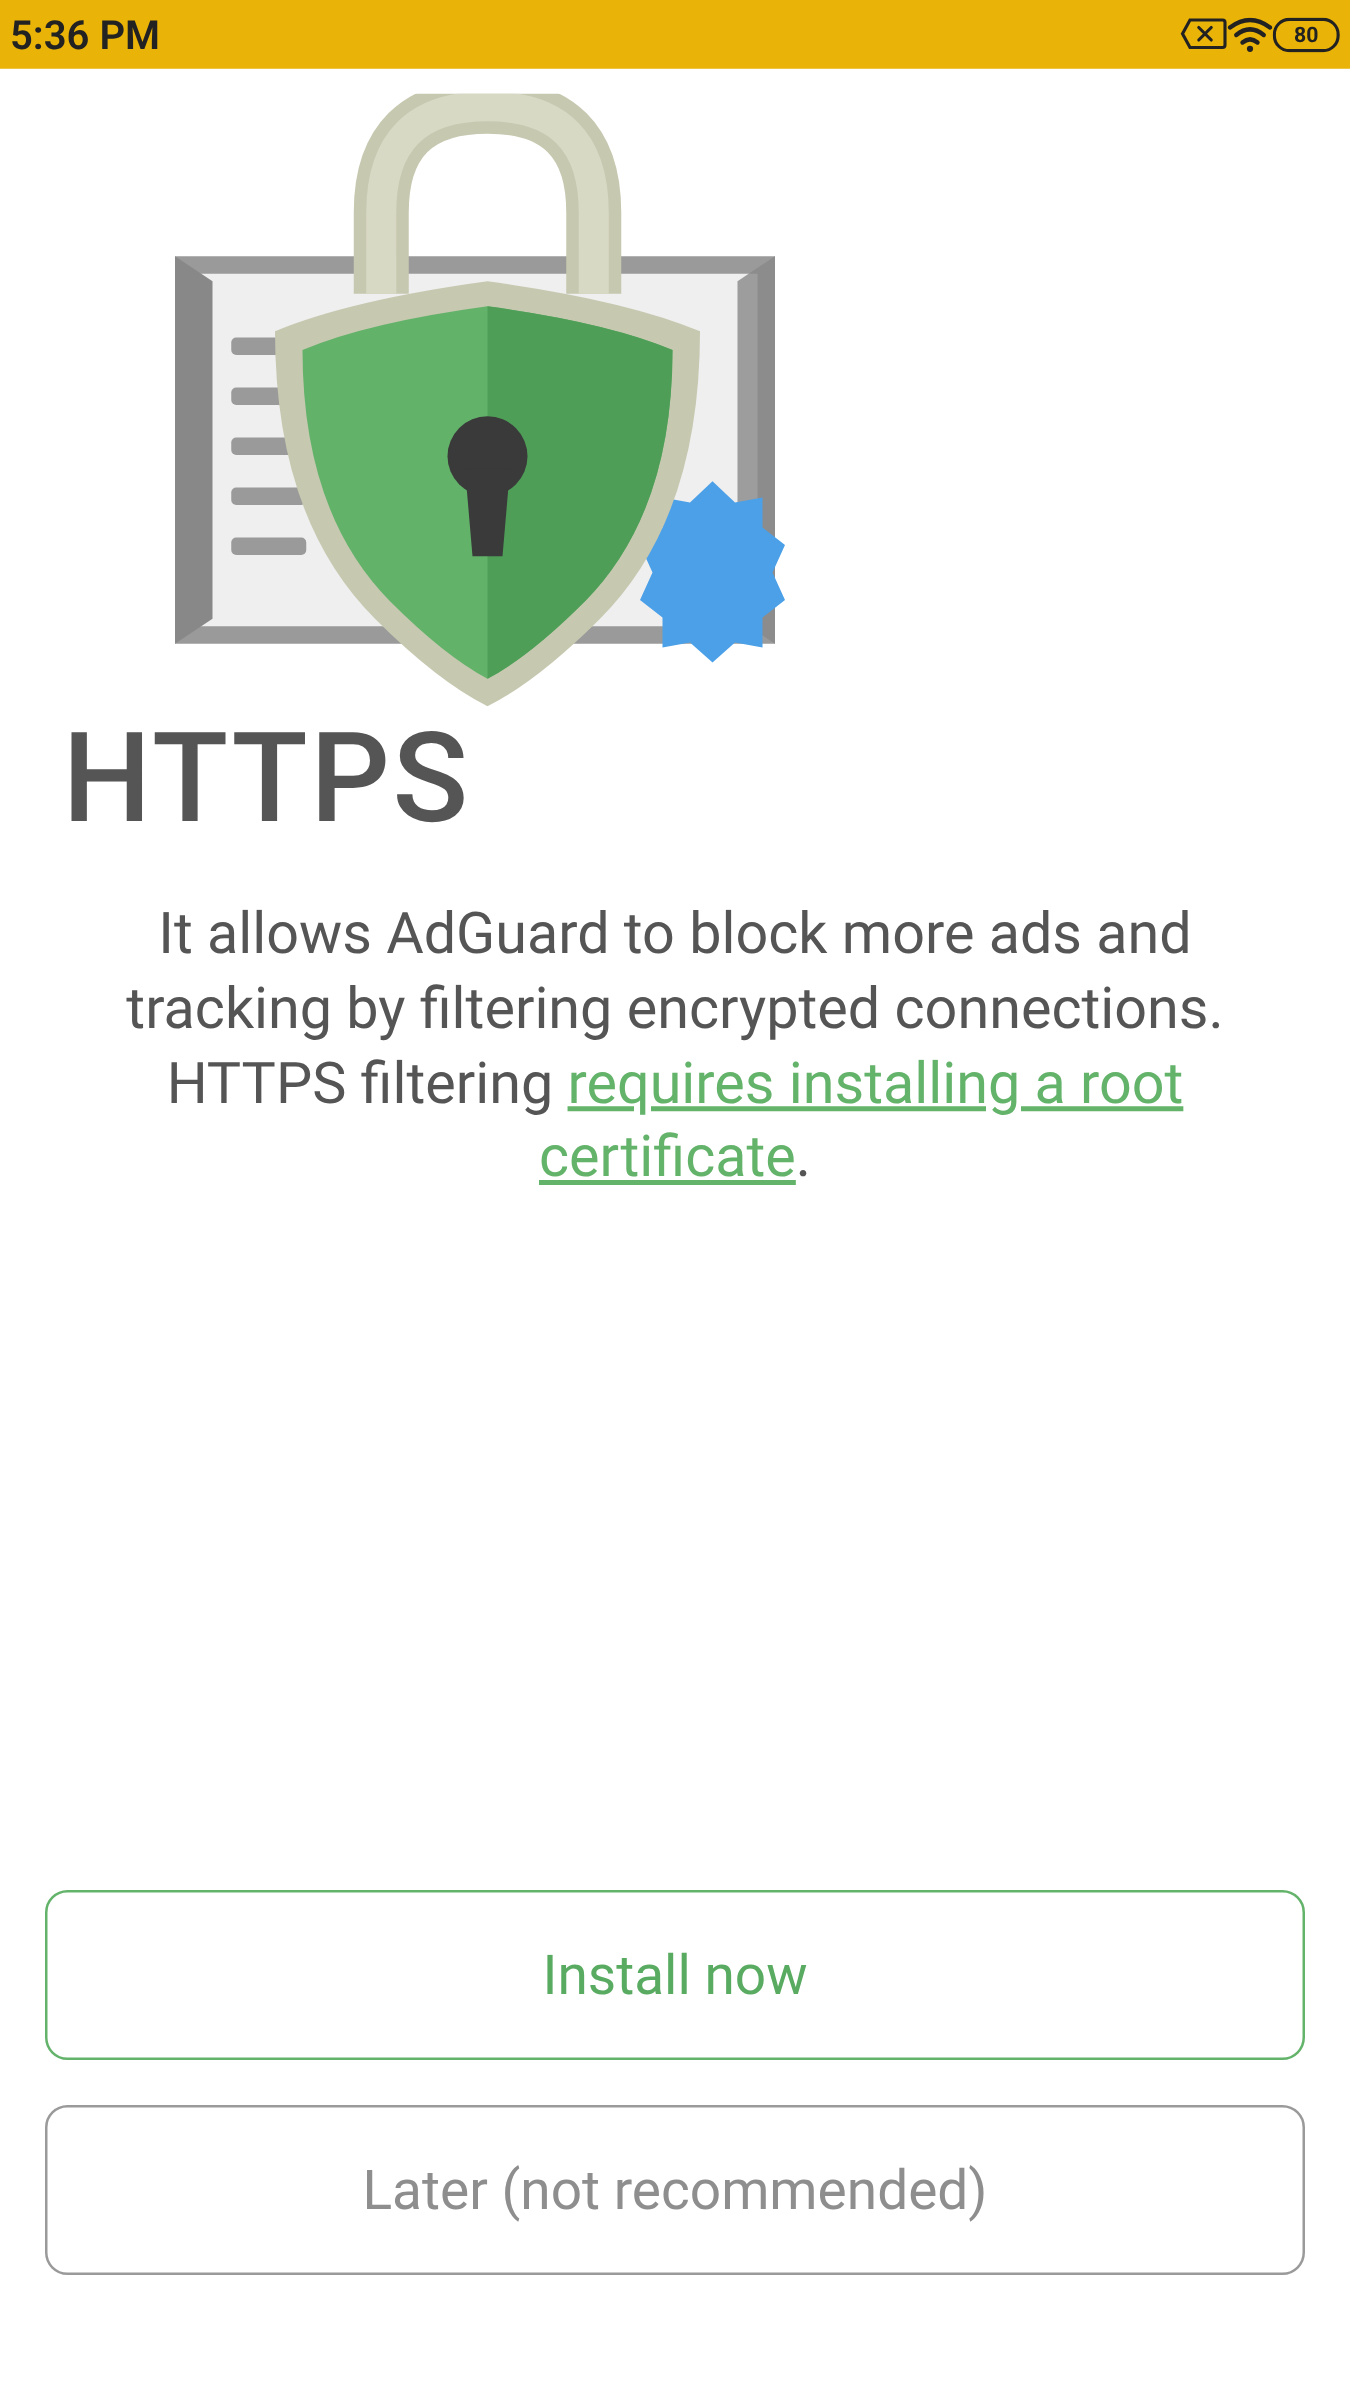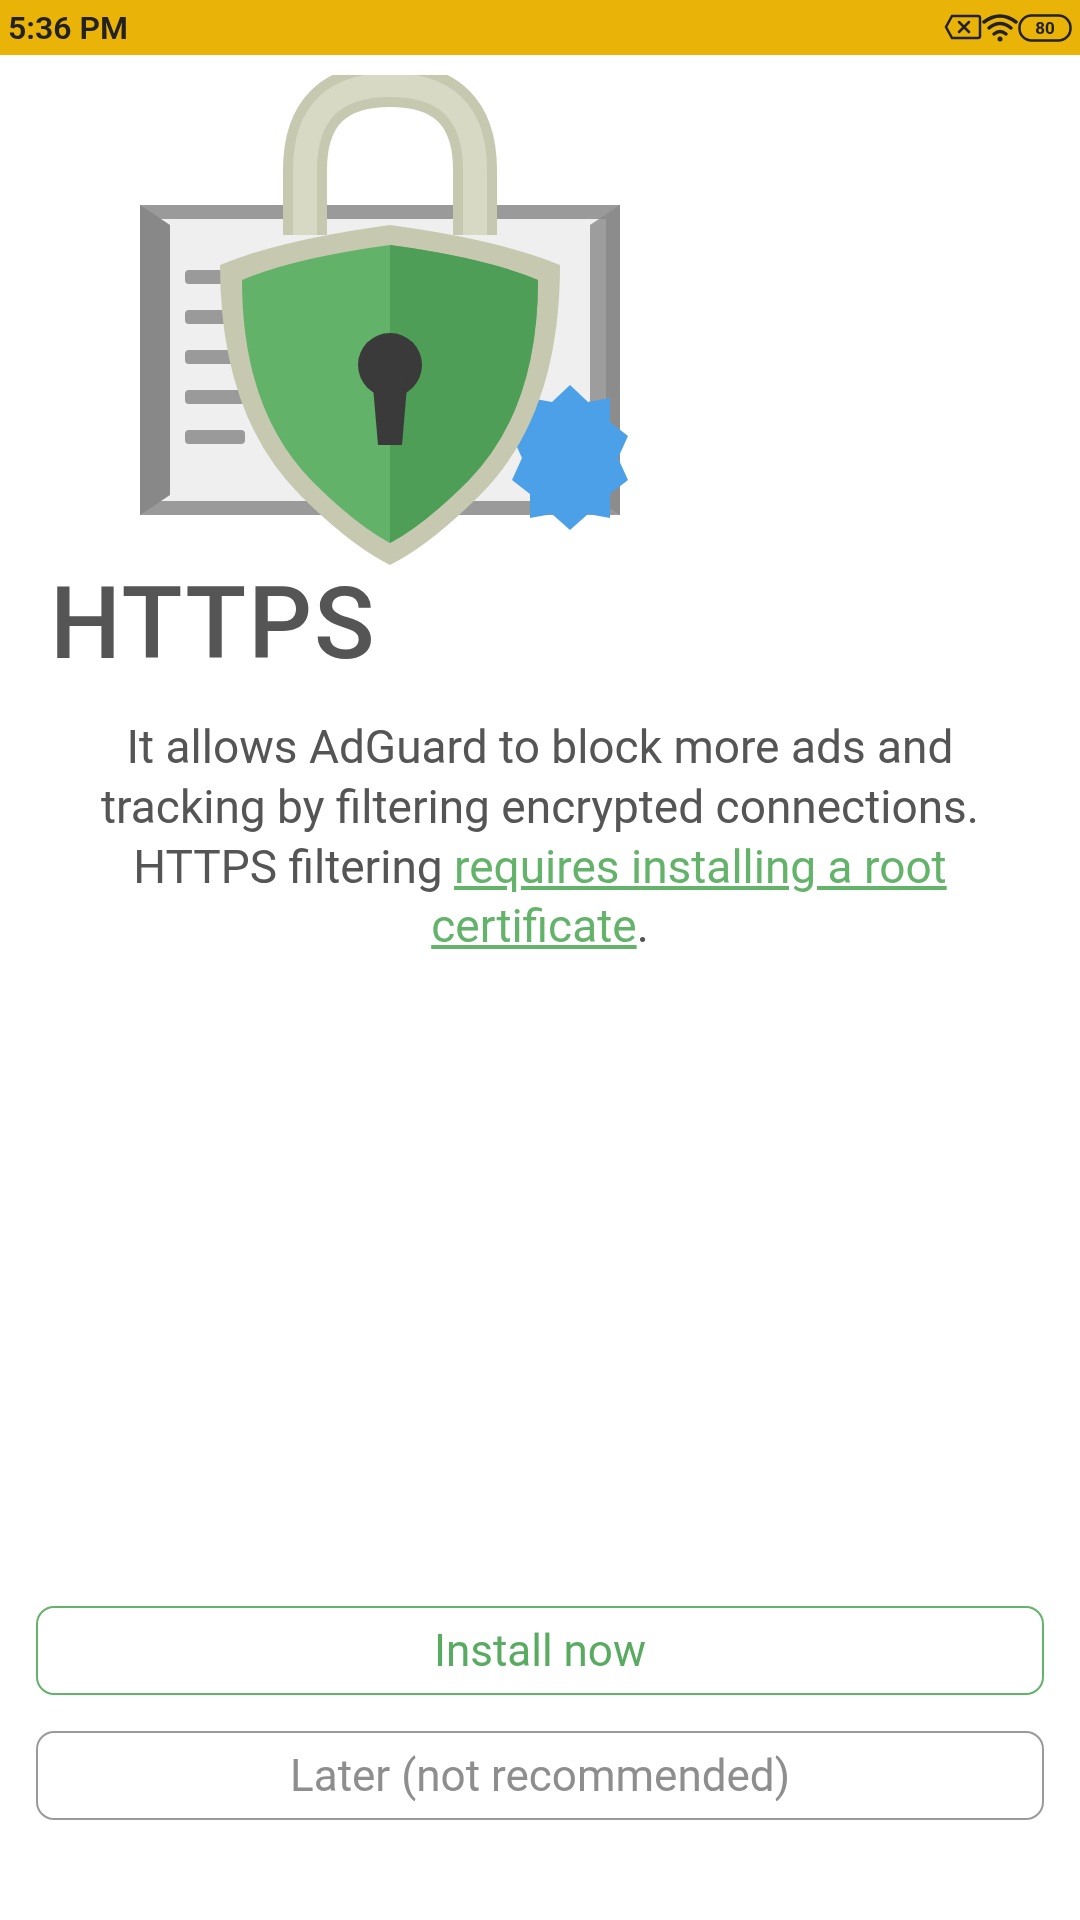"Install now" .btn { height: 89px -> 136px }
